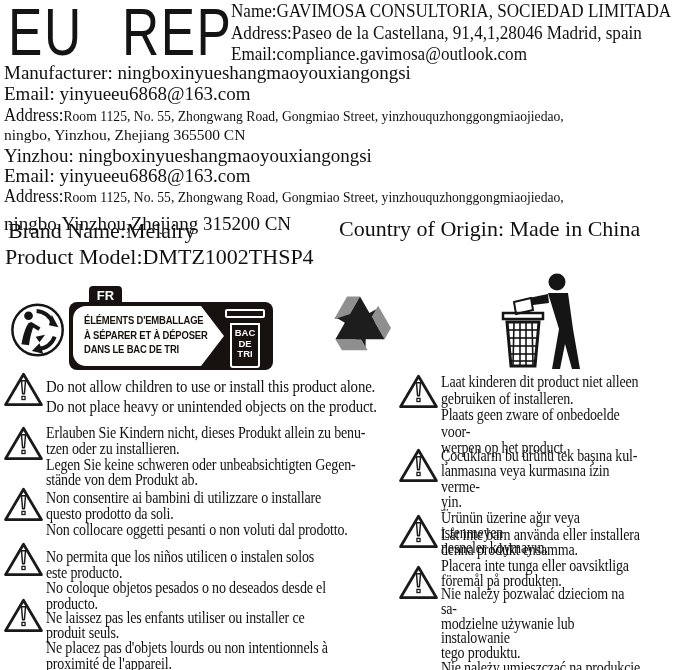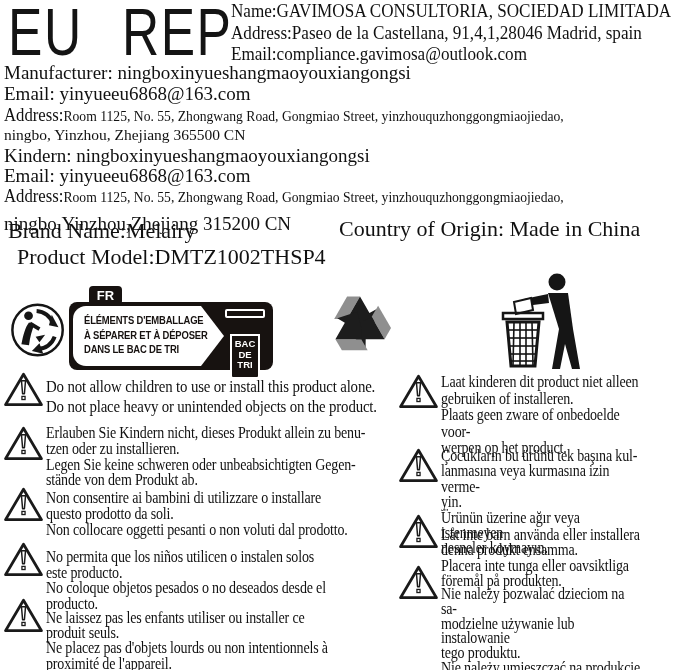"Kindern:" div.mline { text: Kindern -> Yinzhou }
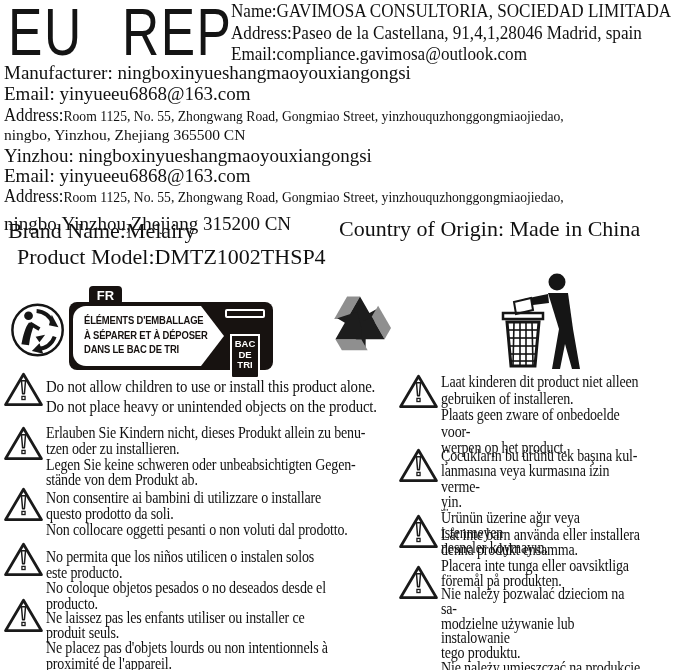"Product Model:DMTZ1002THSP4" div.prod { left: 17px -> 5px }
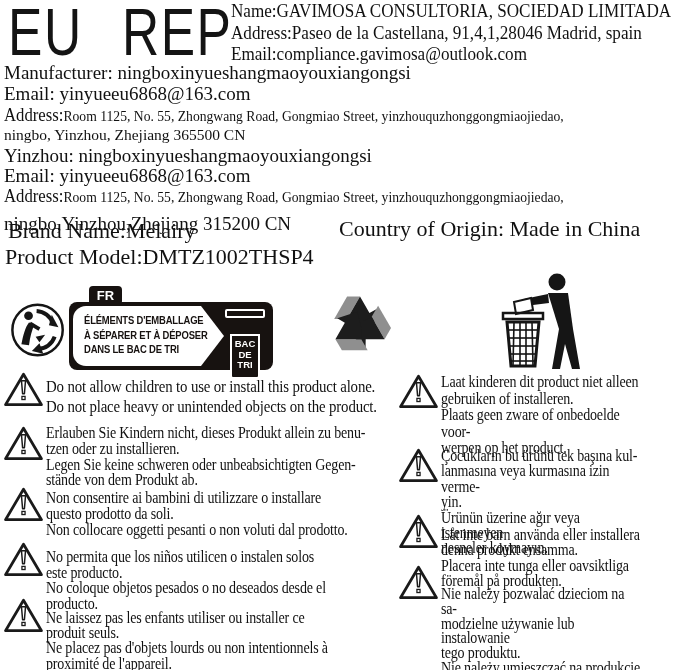"BAC" .bin-body { margin: 16px auto 0 -> 5px auto 0 }
